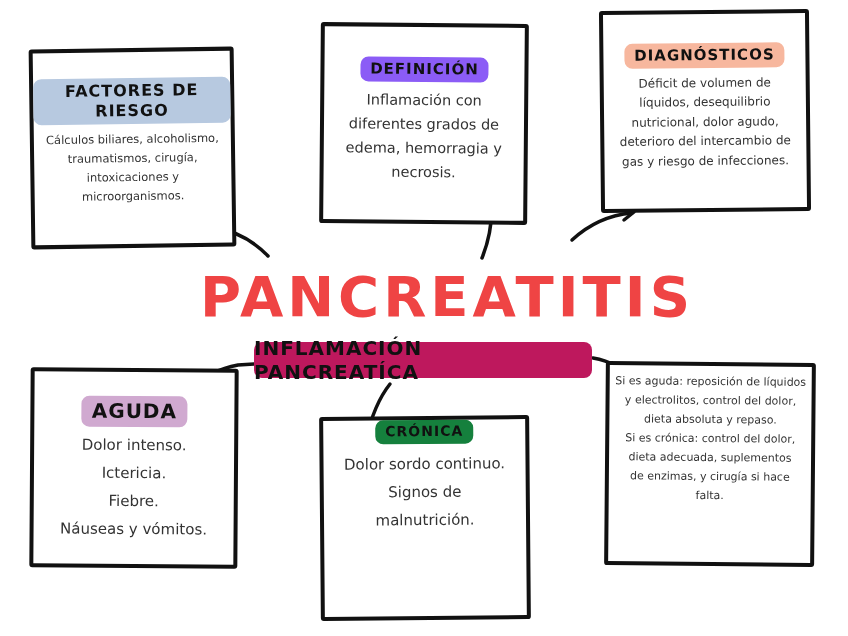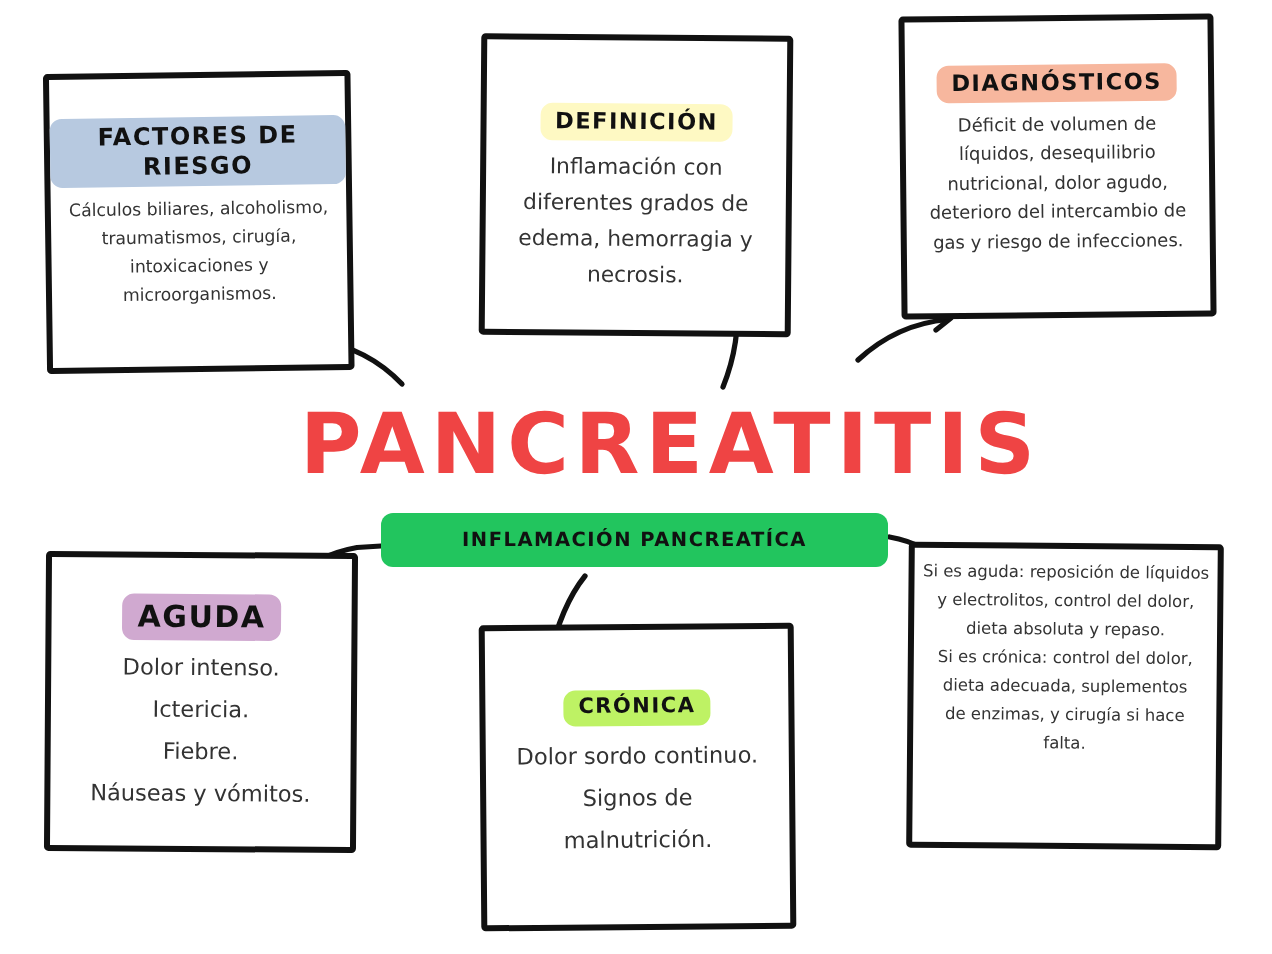"DEFINICIÓN" #box-def .pill { background: #fef9c3 -> #8b5cf6; margin-top: 42px -> 30px }
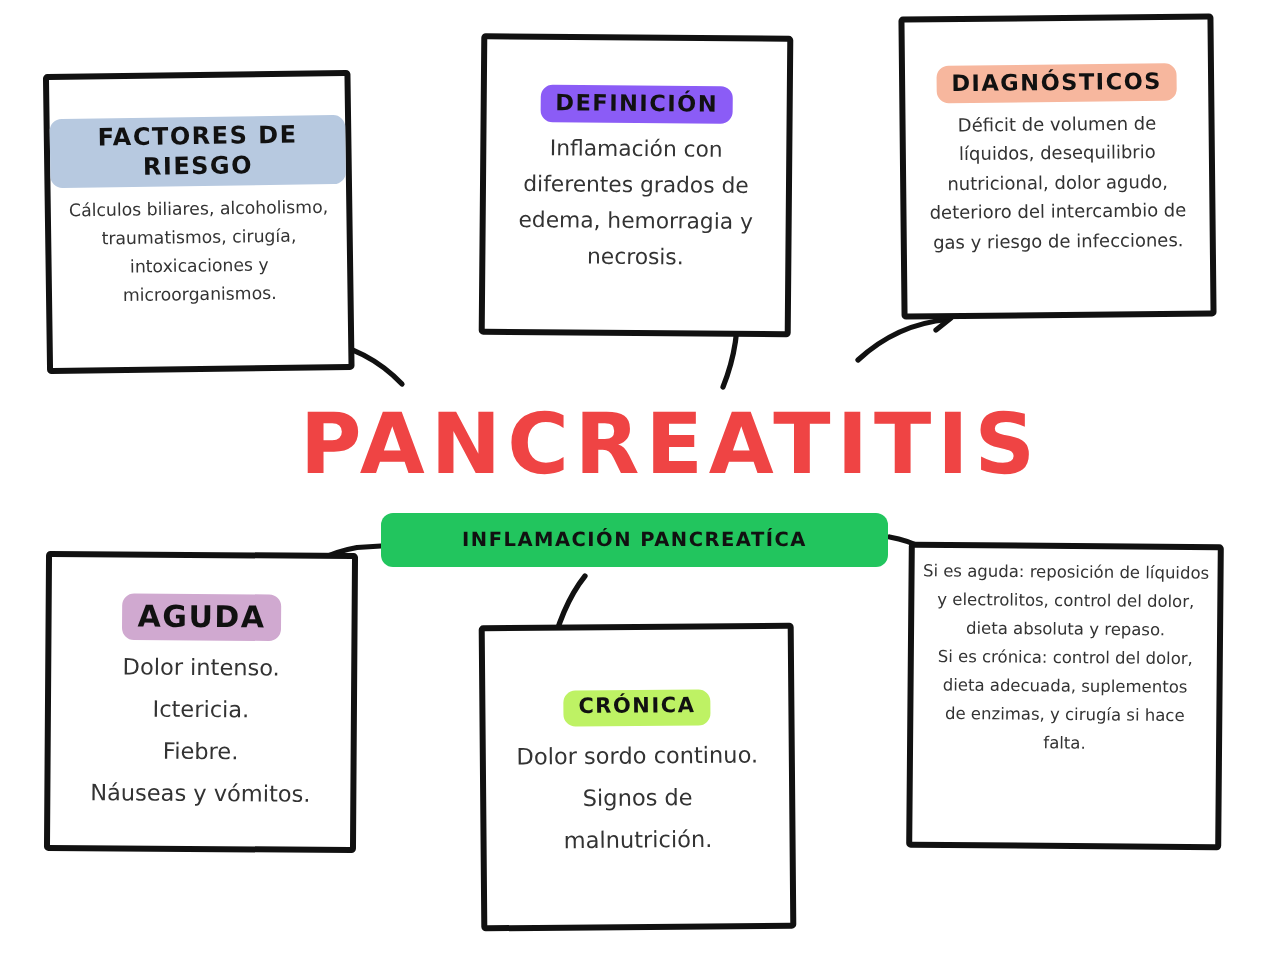"INFLAMACIÓN PANCREATÍCA" #subtitle-pill { background: #22c55e -> #be185d; font-size: 13px -> 20px }
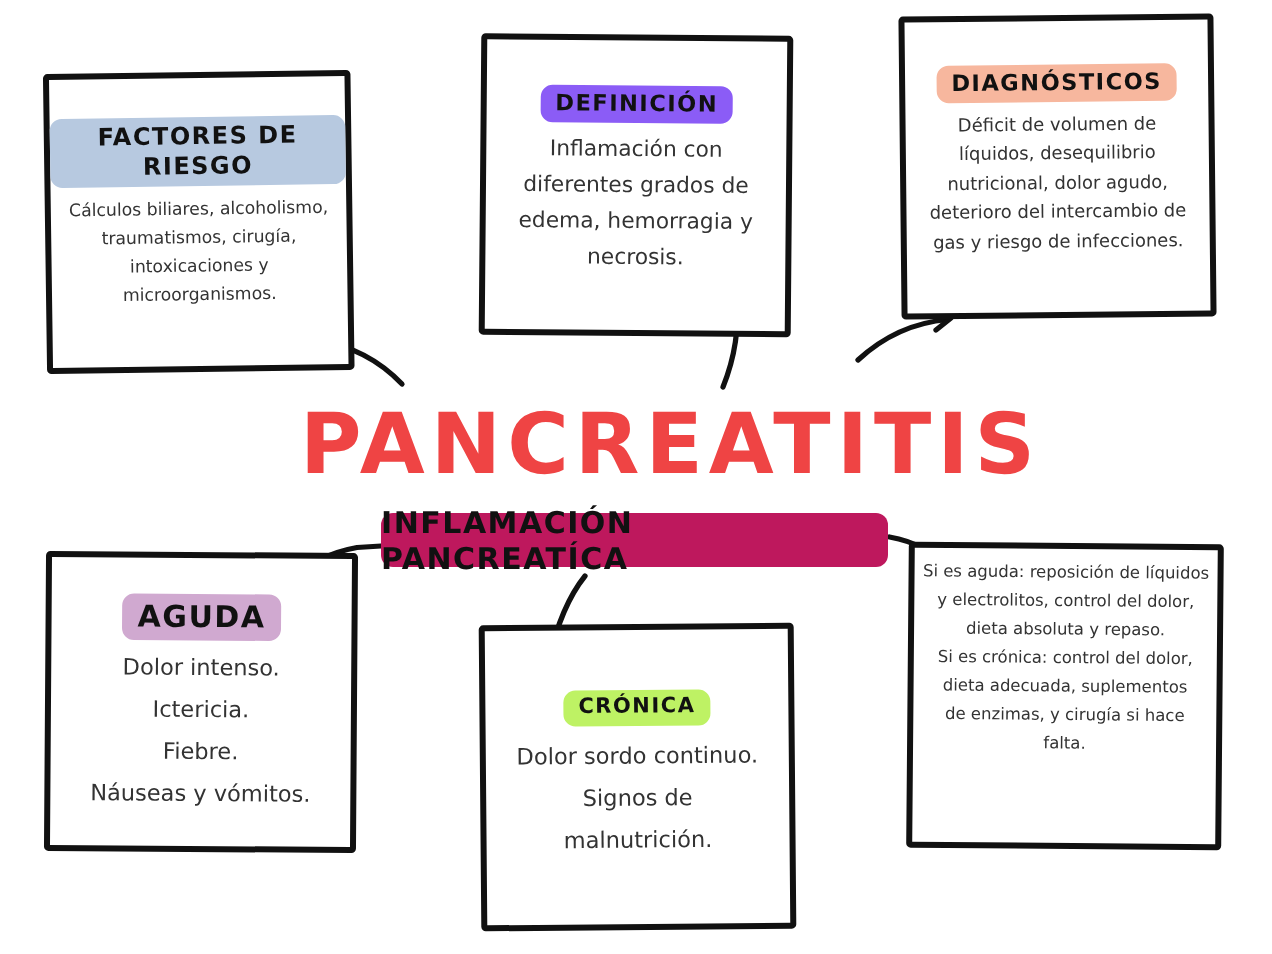"CRÓNICA" #box-cronica .pill { background: #bef264 -> #15803d; margin-top: 40px -> none }
